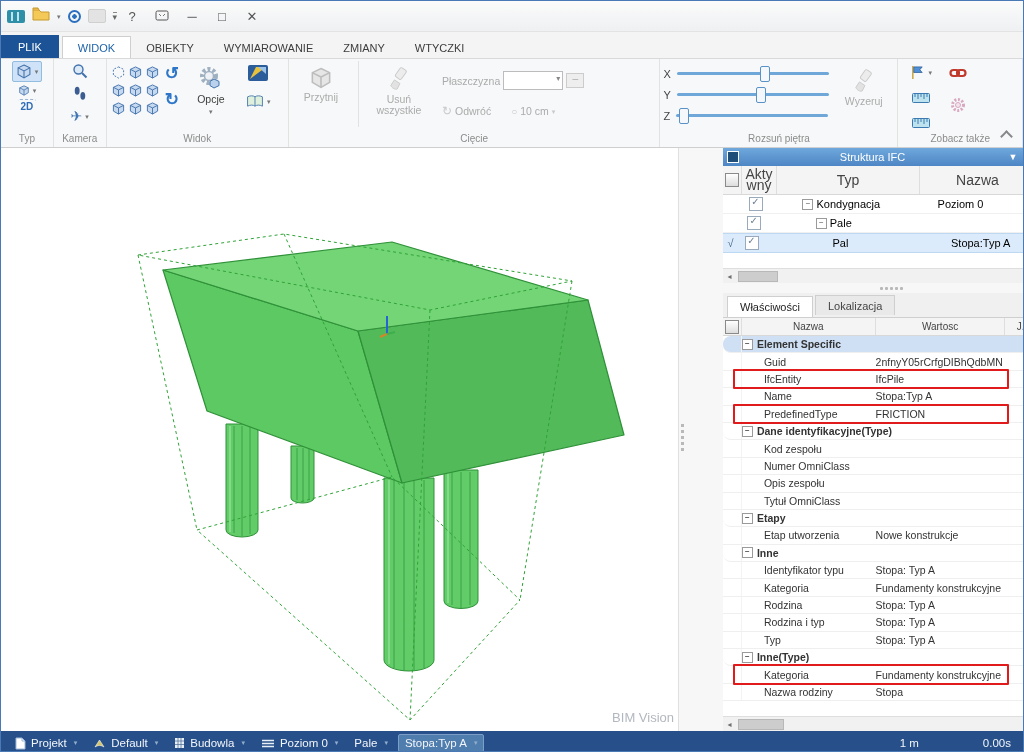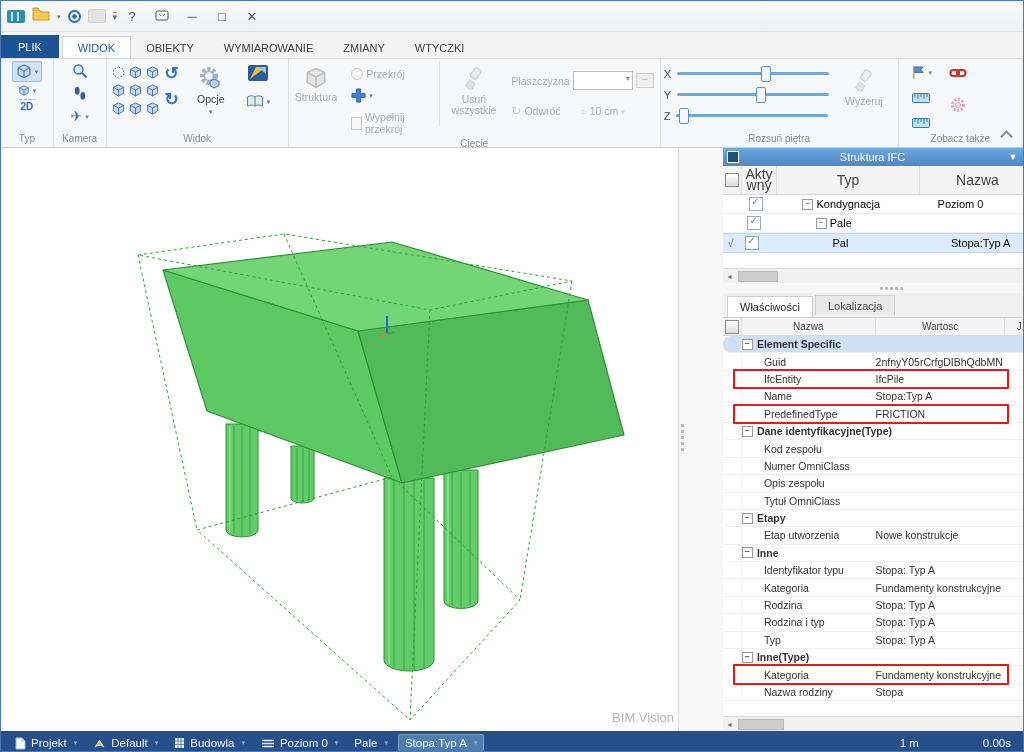"Przekrój" div.colstack { html: <div> <span> <span></span> <span>Przekrój</span> </span> <span> <svg> <path></path> </svg> <span>▾</span> </span> <span> <span></span> <span>Wypełnij przekrój</span> </span> </div> -> none }
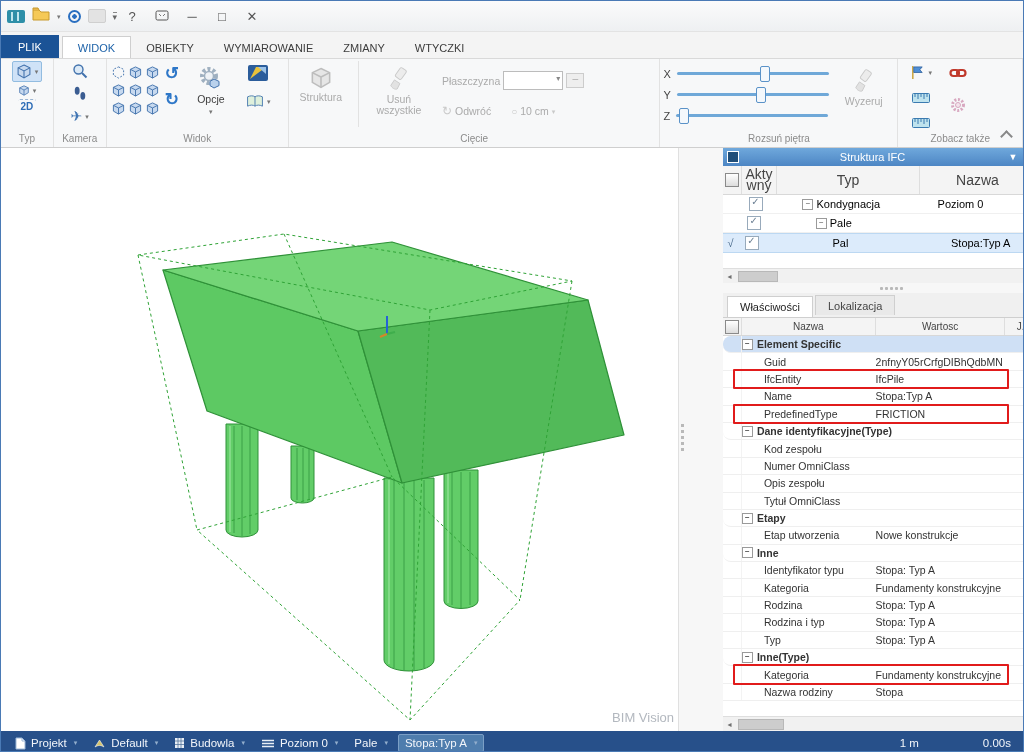"Struktura" span { text: Struktura -> Przytnij }
